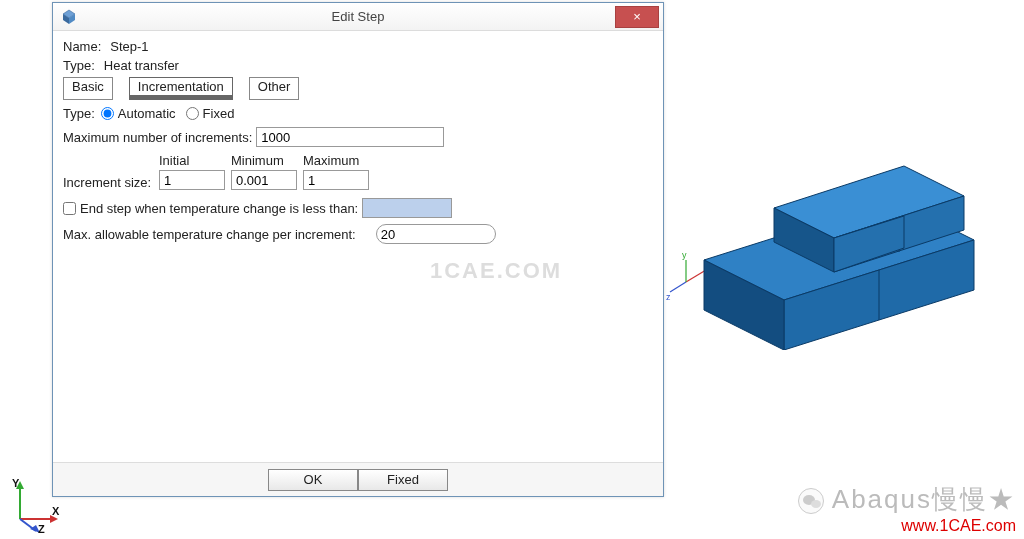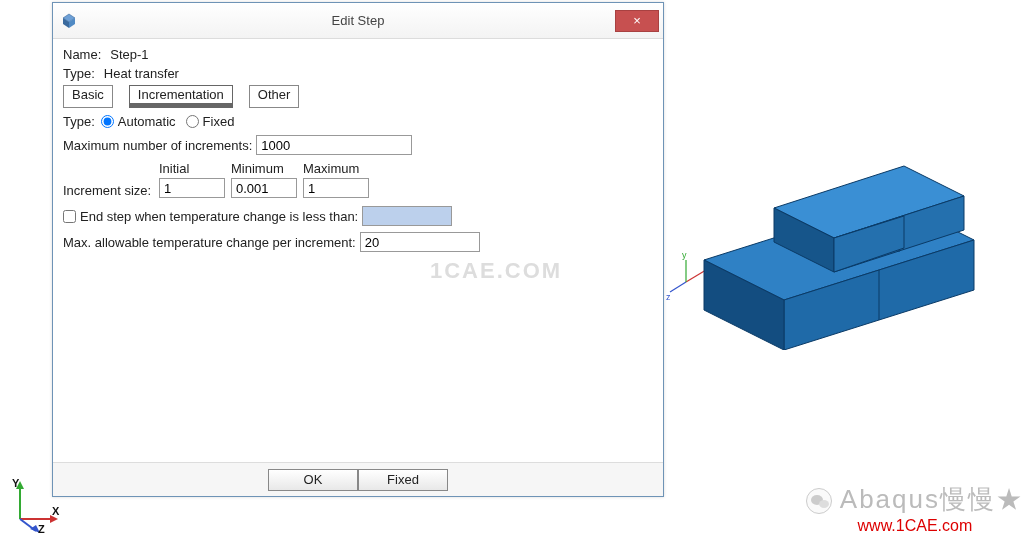"Edit Step" .titlebar { height: 36px -> 28px }
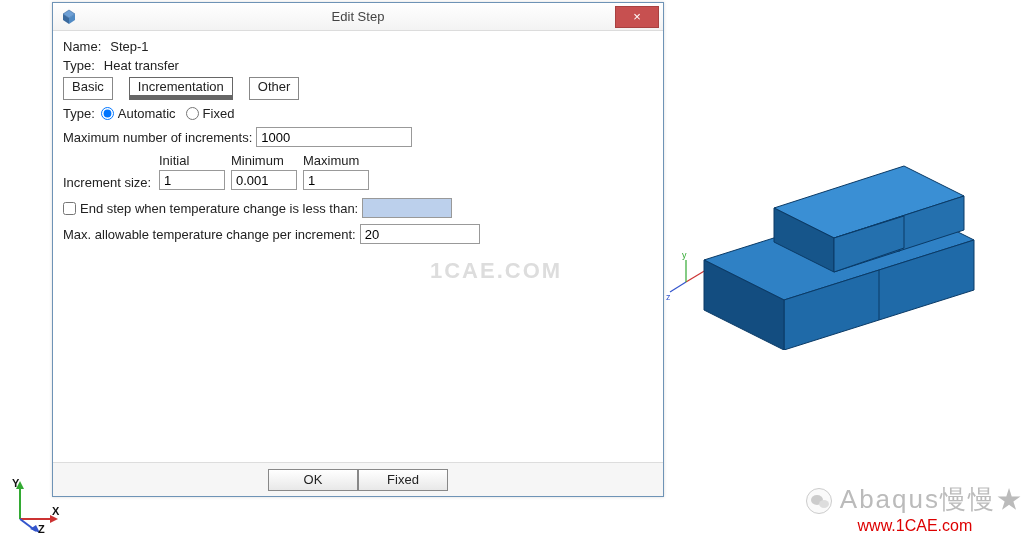"1000" input { width: 156px -> 188px }
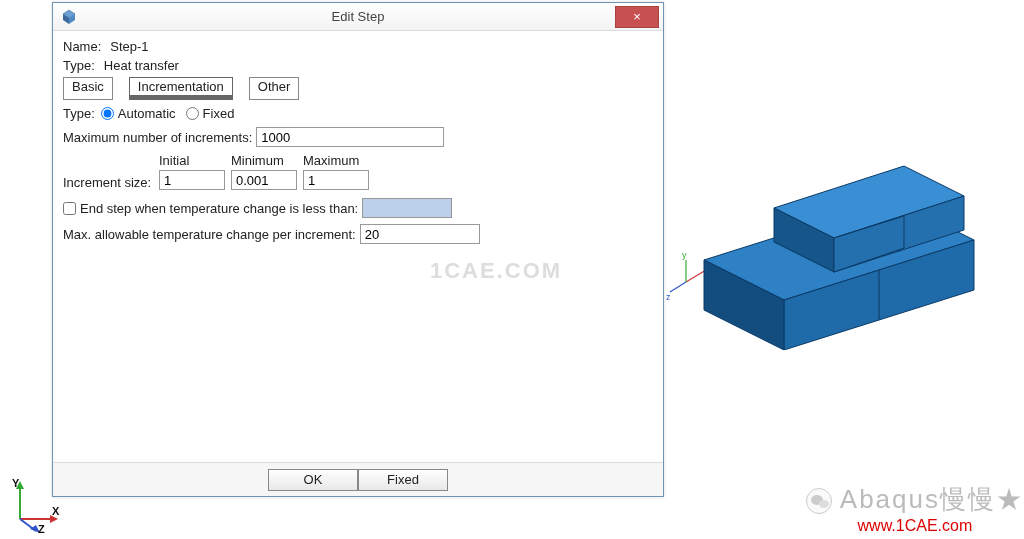"20" .lim-row input { border-radius: none -> 10px; margin-left: 4px -> 20px }
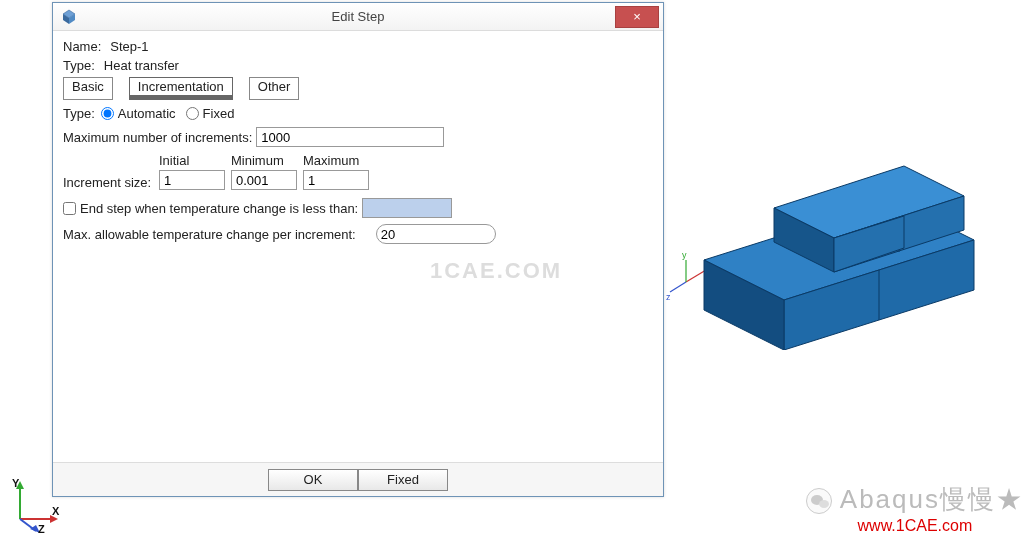"Abaqus慢慢★" .wm-right { right: 0 -> 8px; text-align: center -> right }
